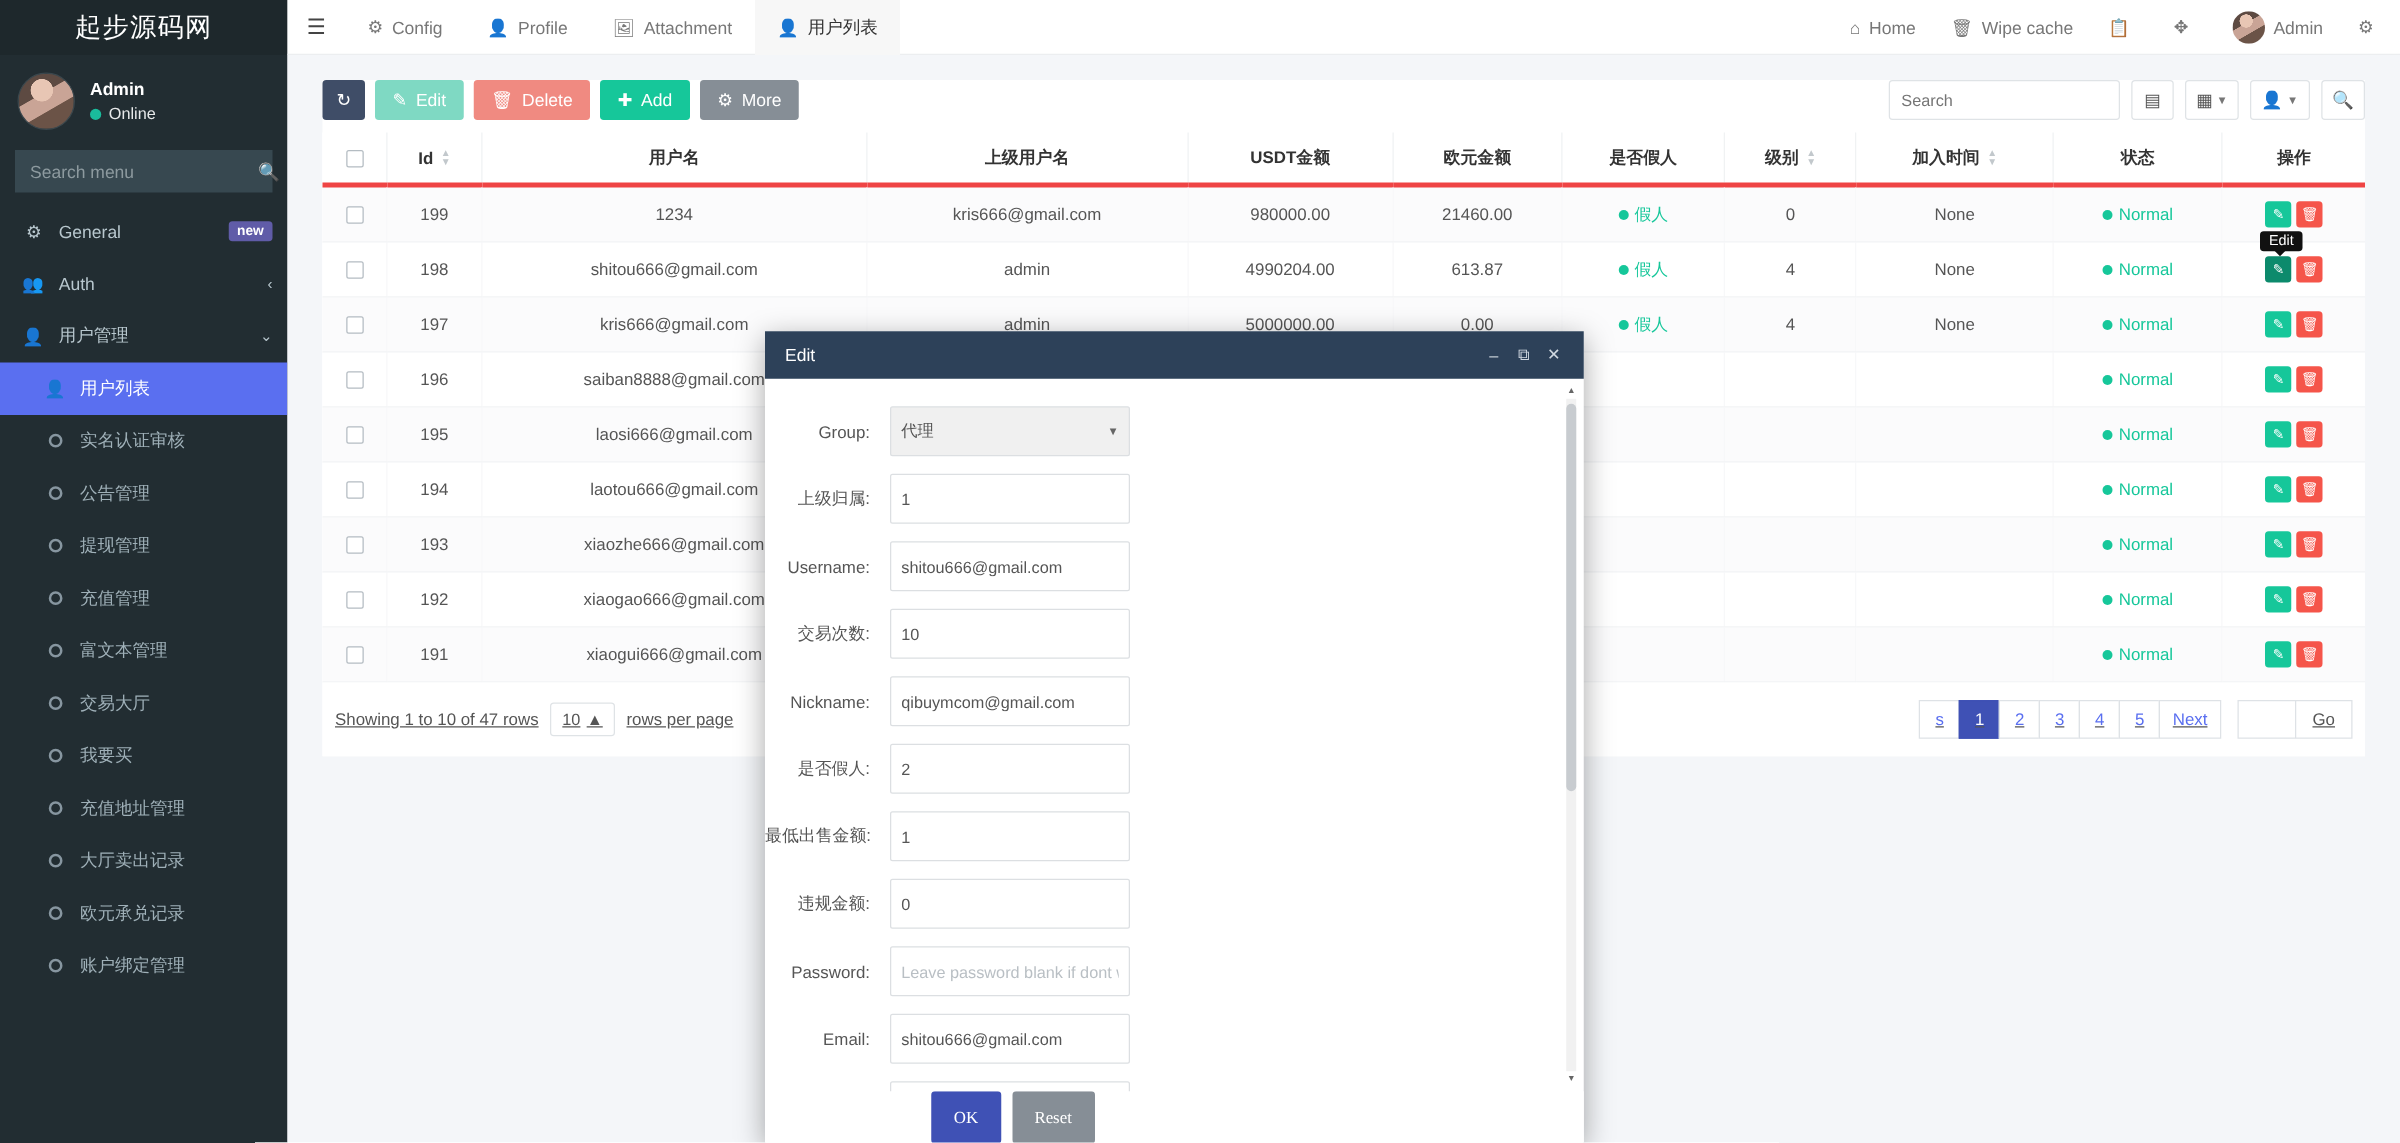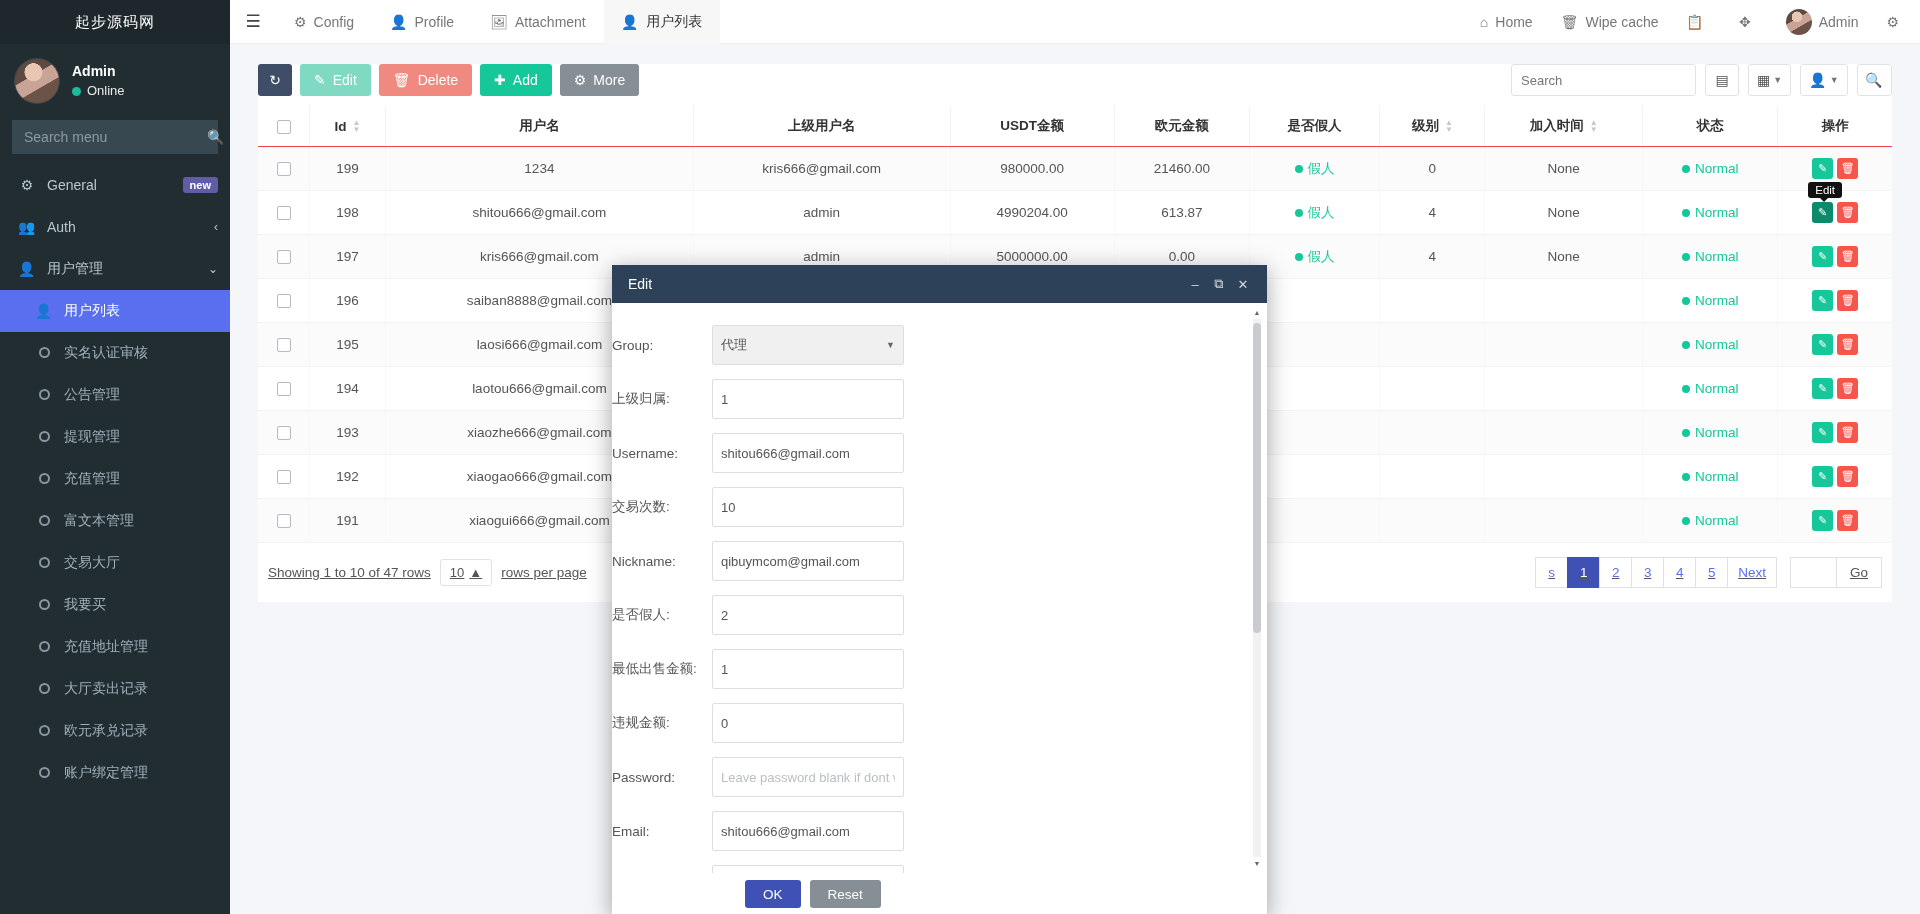"起步源码网" .brand { font-size: 15px -> 21px }
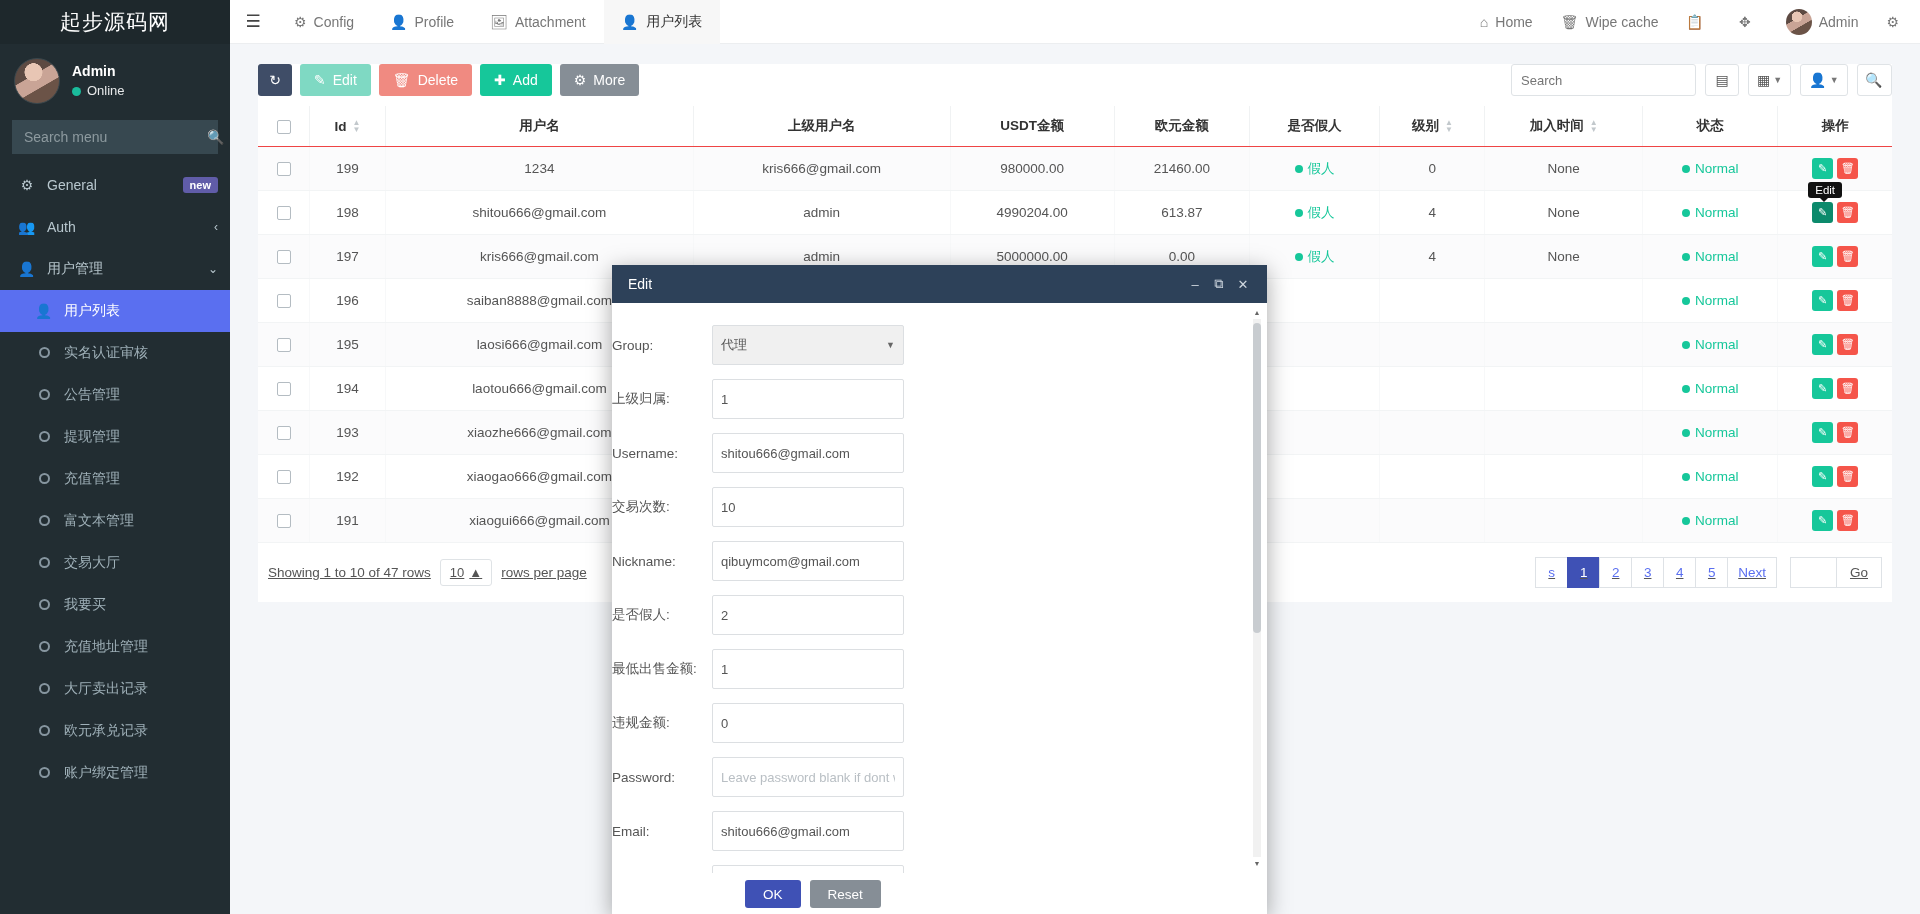"Id" table.grid th { border-bottom: 1px solid #ef4444 -> 4px solid #ef4444 }
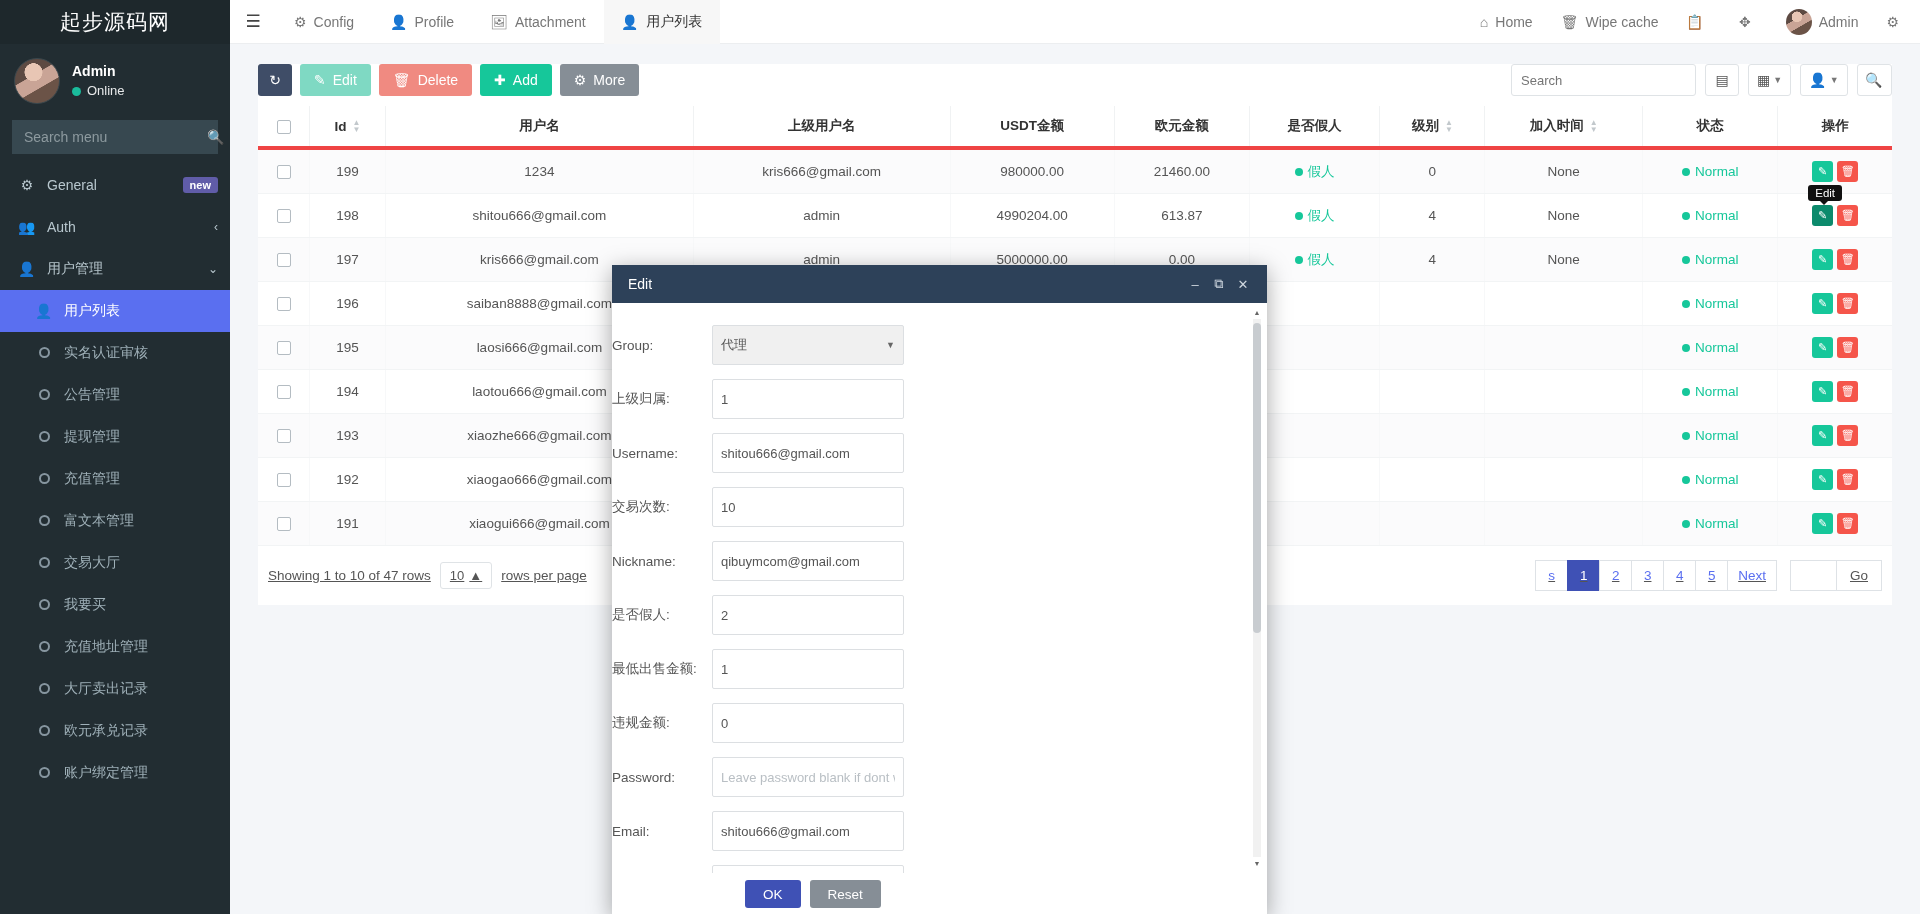"Group:" .flabel { text-align: left -> right }
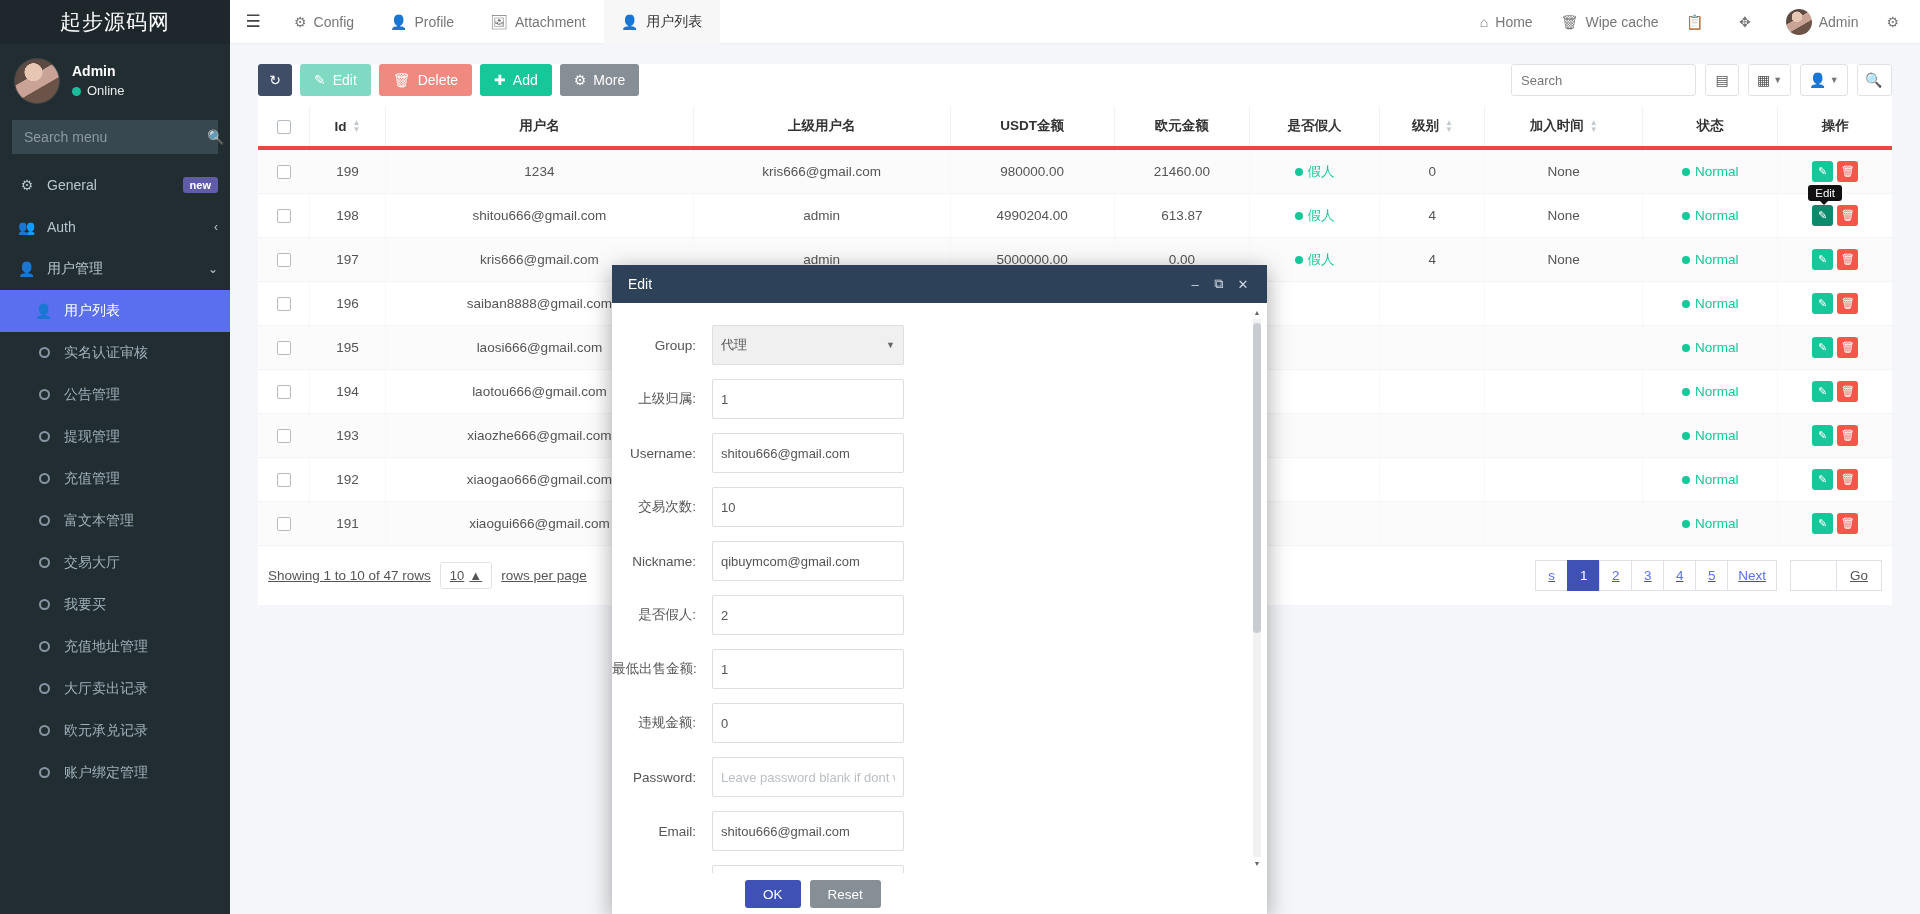"OK" .mbtn { font-family: Liberation Sans, sans-serif -> Liberation Serif, serif; height: 28px -> 42px }
